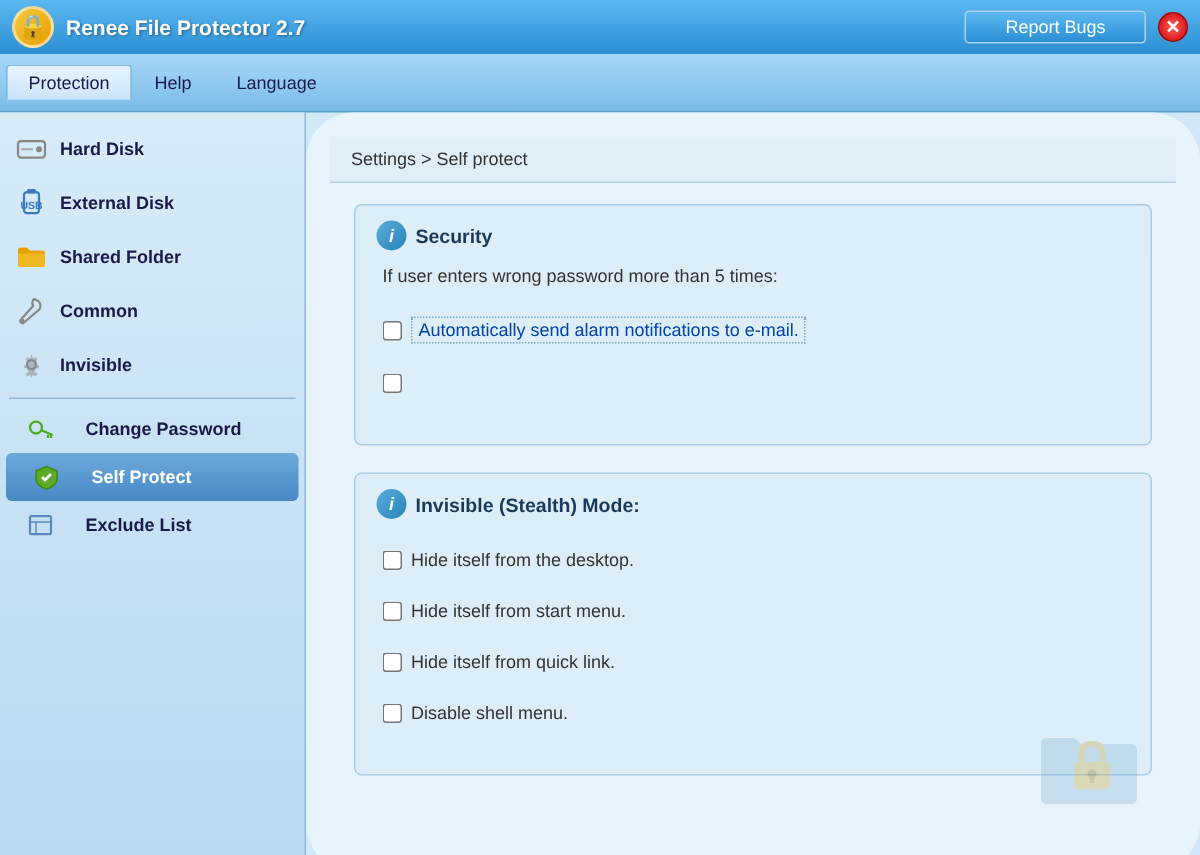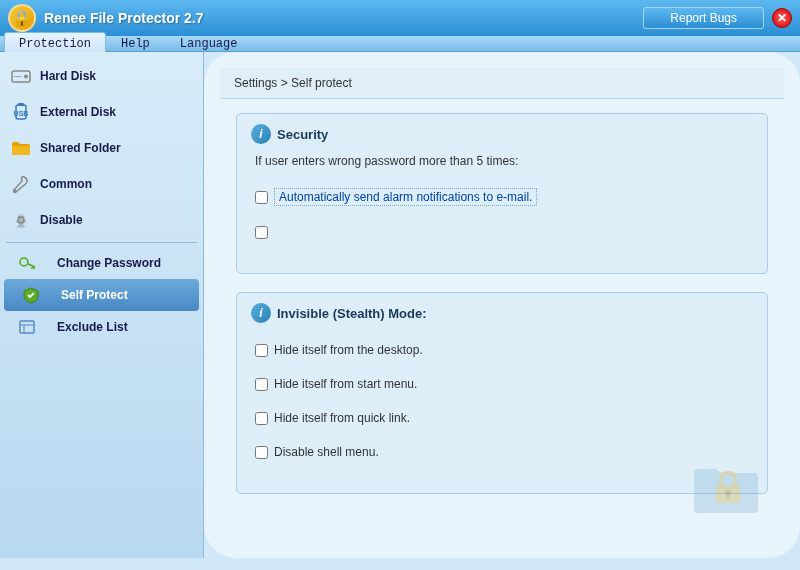"Protection" .menu-bar { font-family: Liberation Mono, monospace -> none; height: 16px -> 39px }
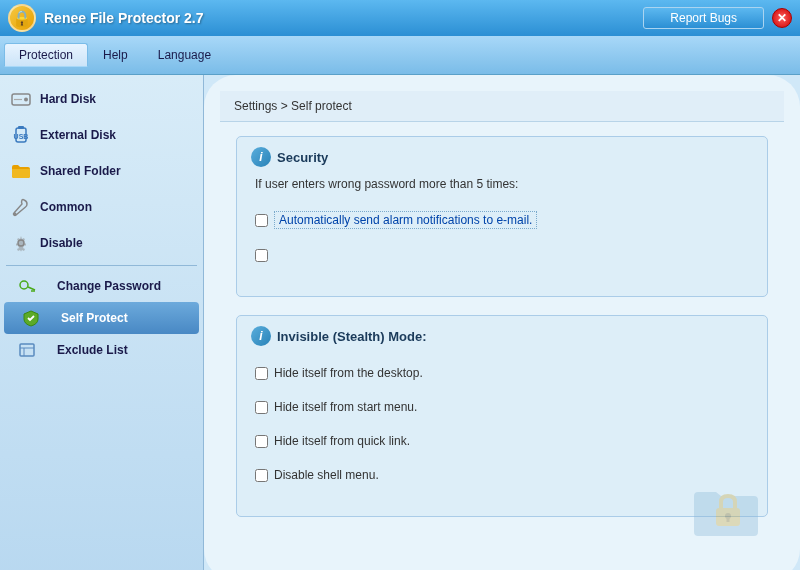"Disable" span.sidebar-item-label { text: Disable -> Invisible }
